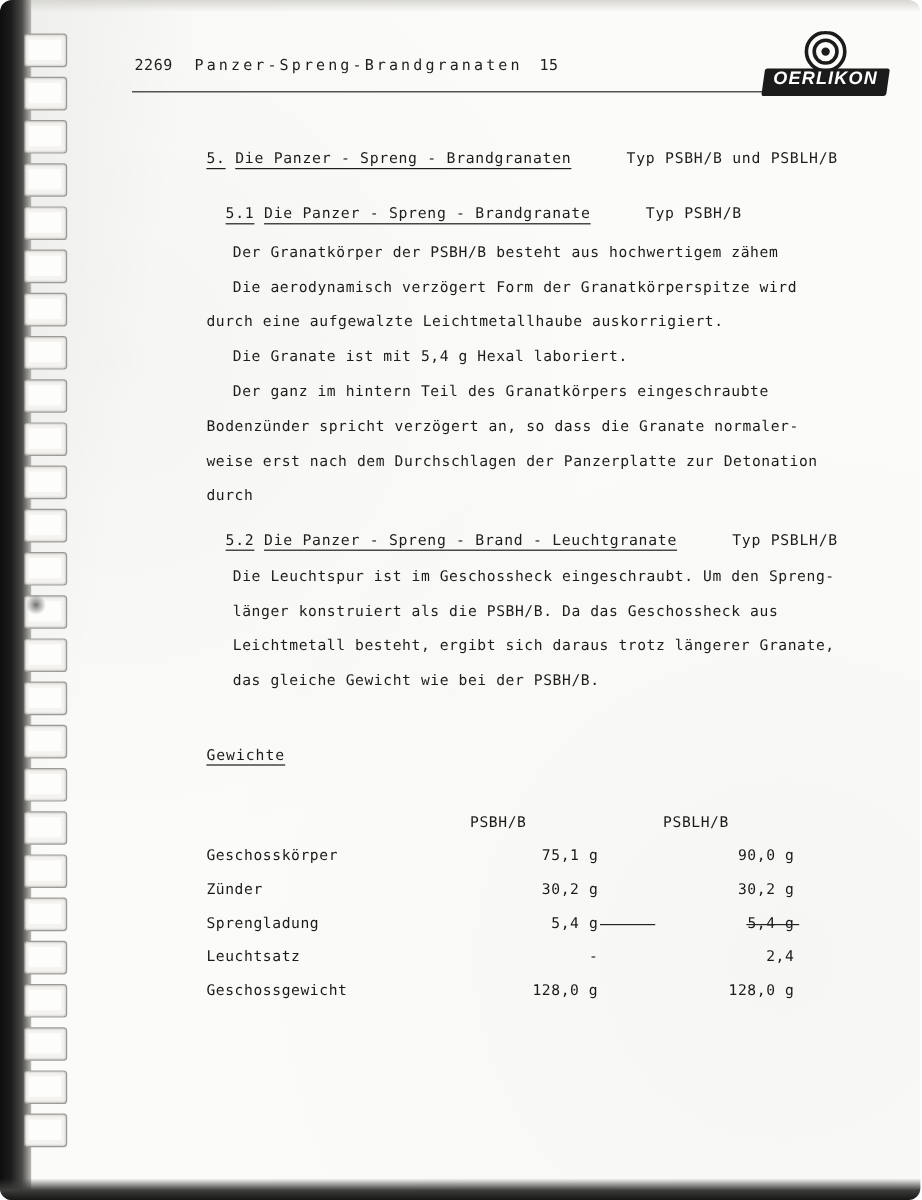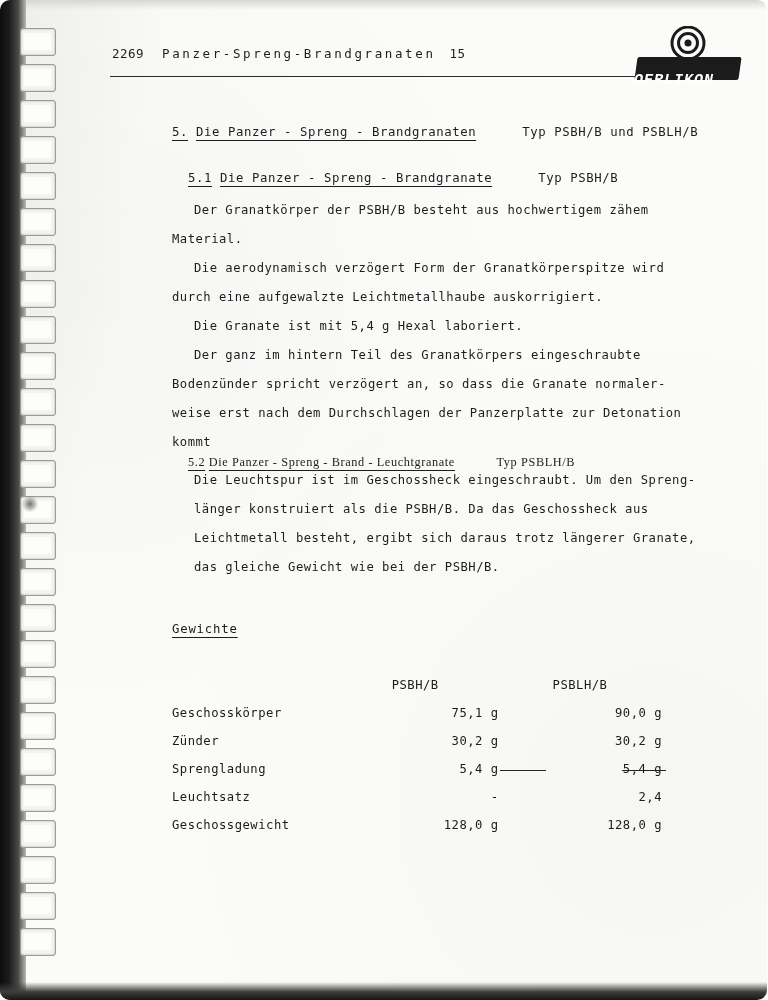"OERLIKON" .logo-word { font-family: Liberation Mono, monospace -> Liberation Sans, sans-serif; text-align: left -> center; top: 46px -> 31px }
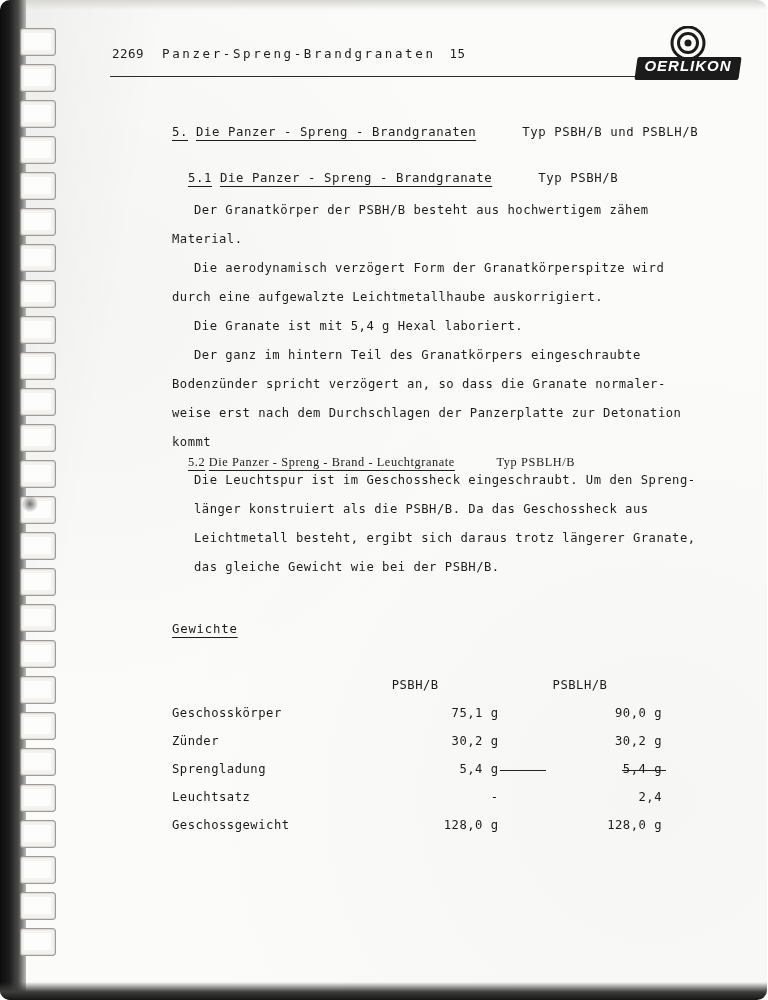"Material." div { html: <div>Material.</div> -> none }
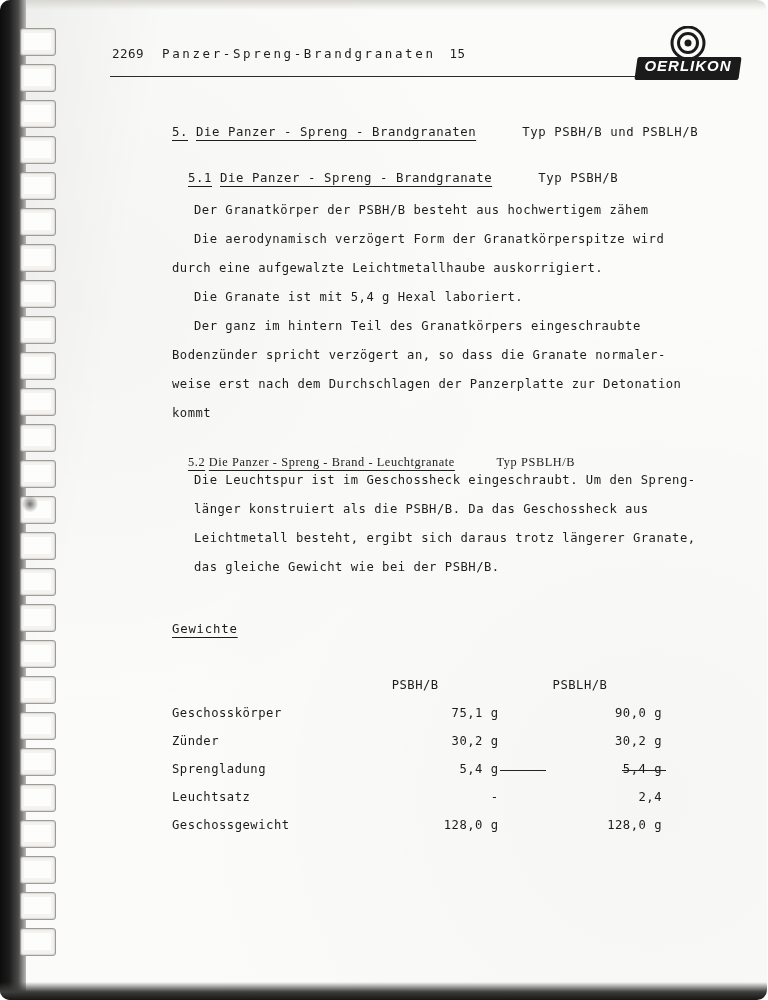"kommt" div { text: kommt -> durch }
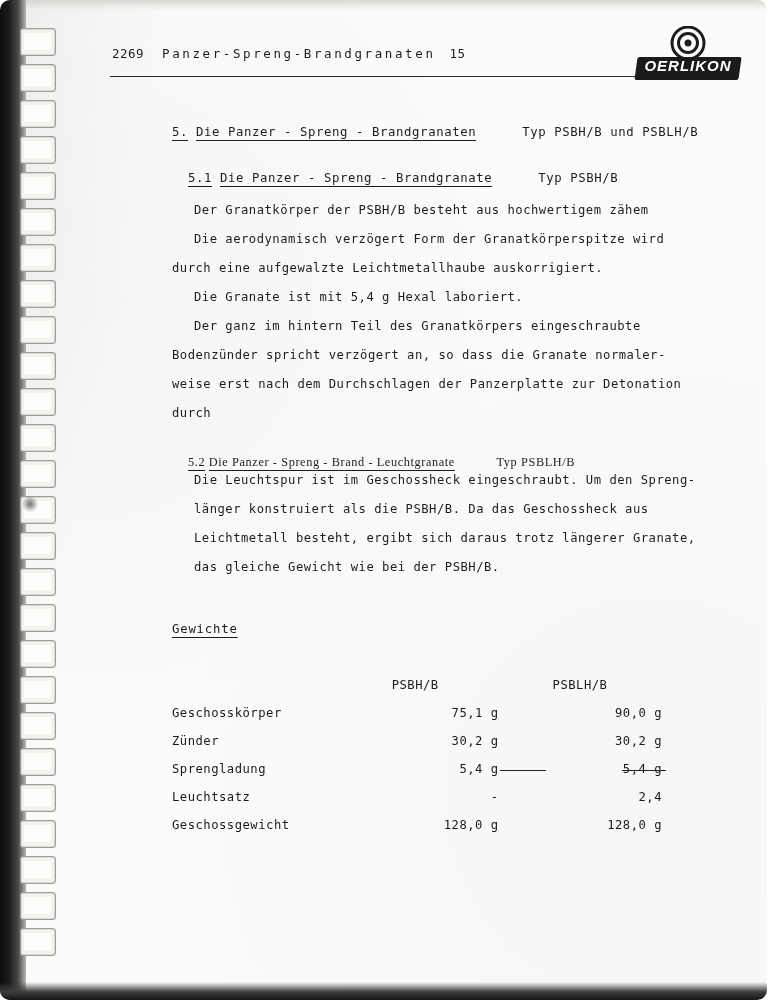"5.2 Die Panzer - Spreng" div.sec { font-family: Liberation Serif, serif -> none; top: 448px -> 436px }
